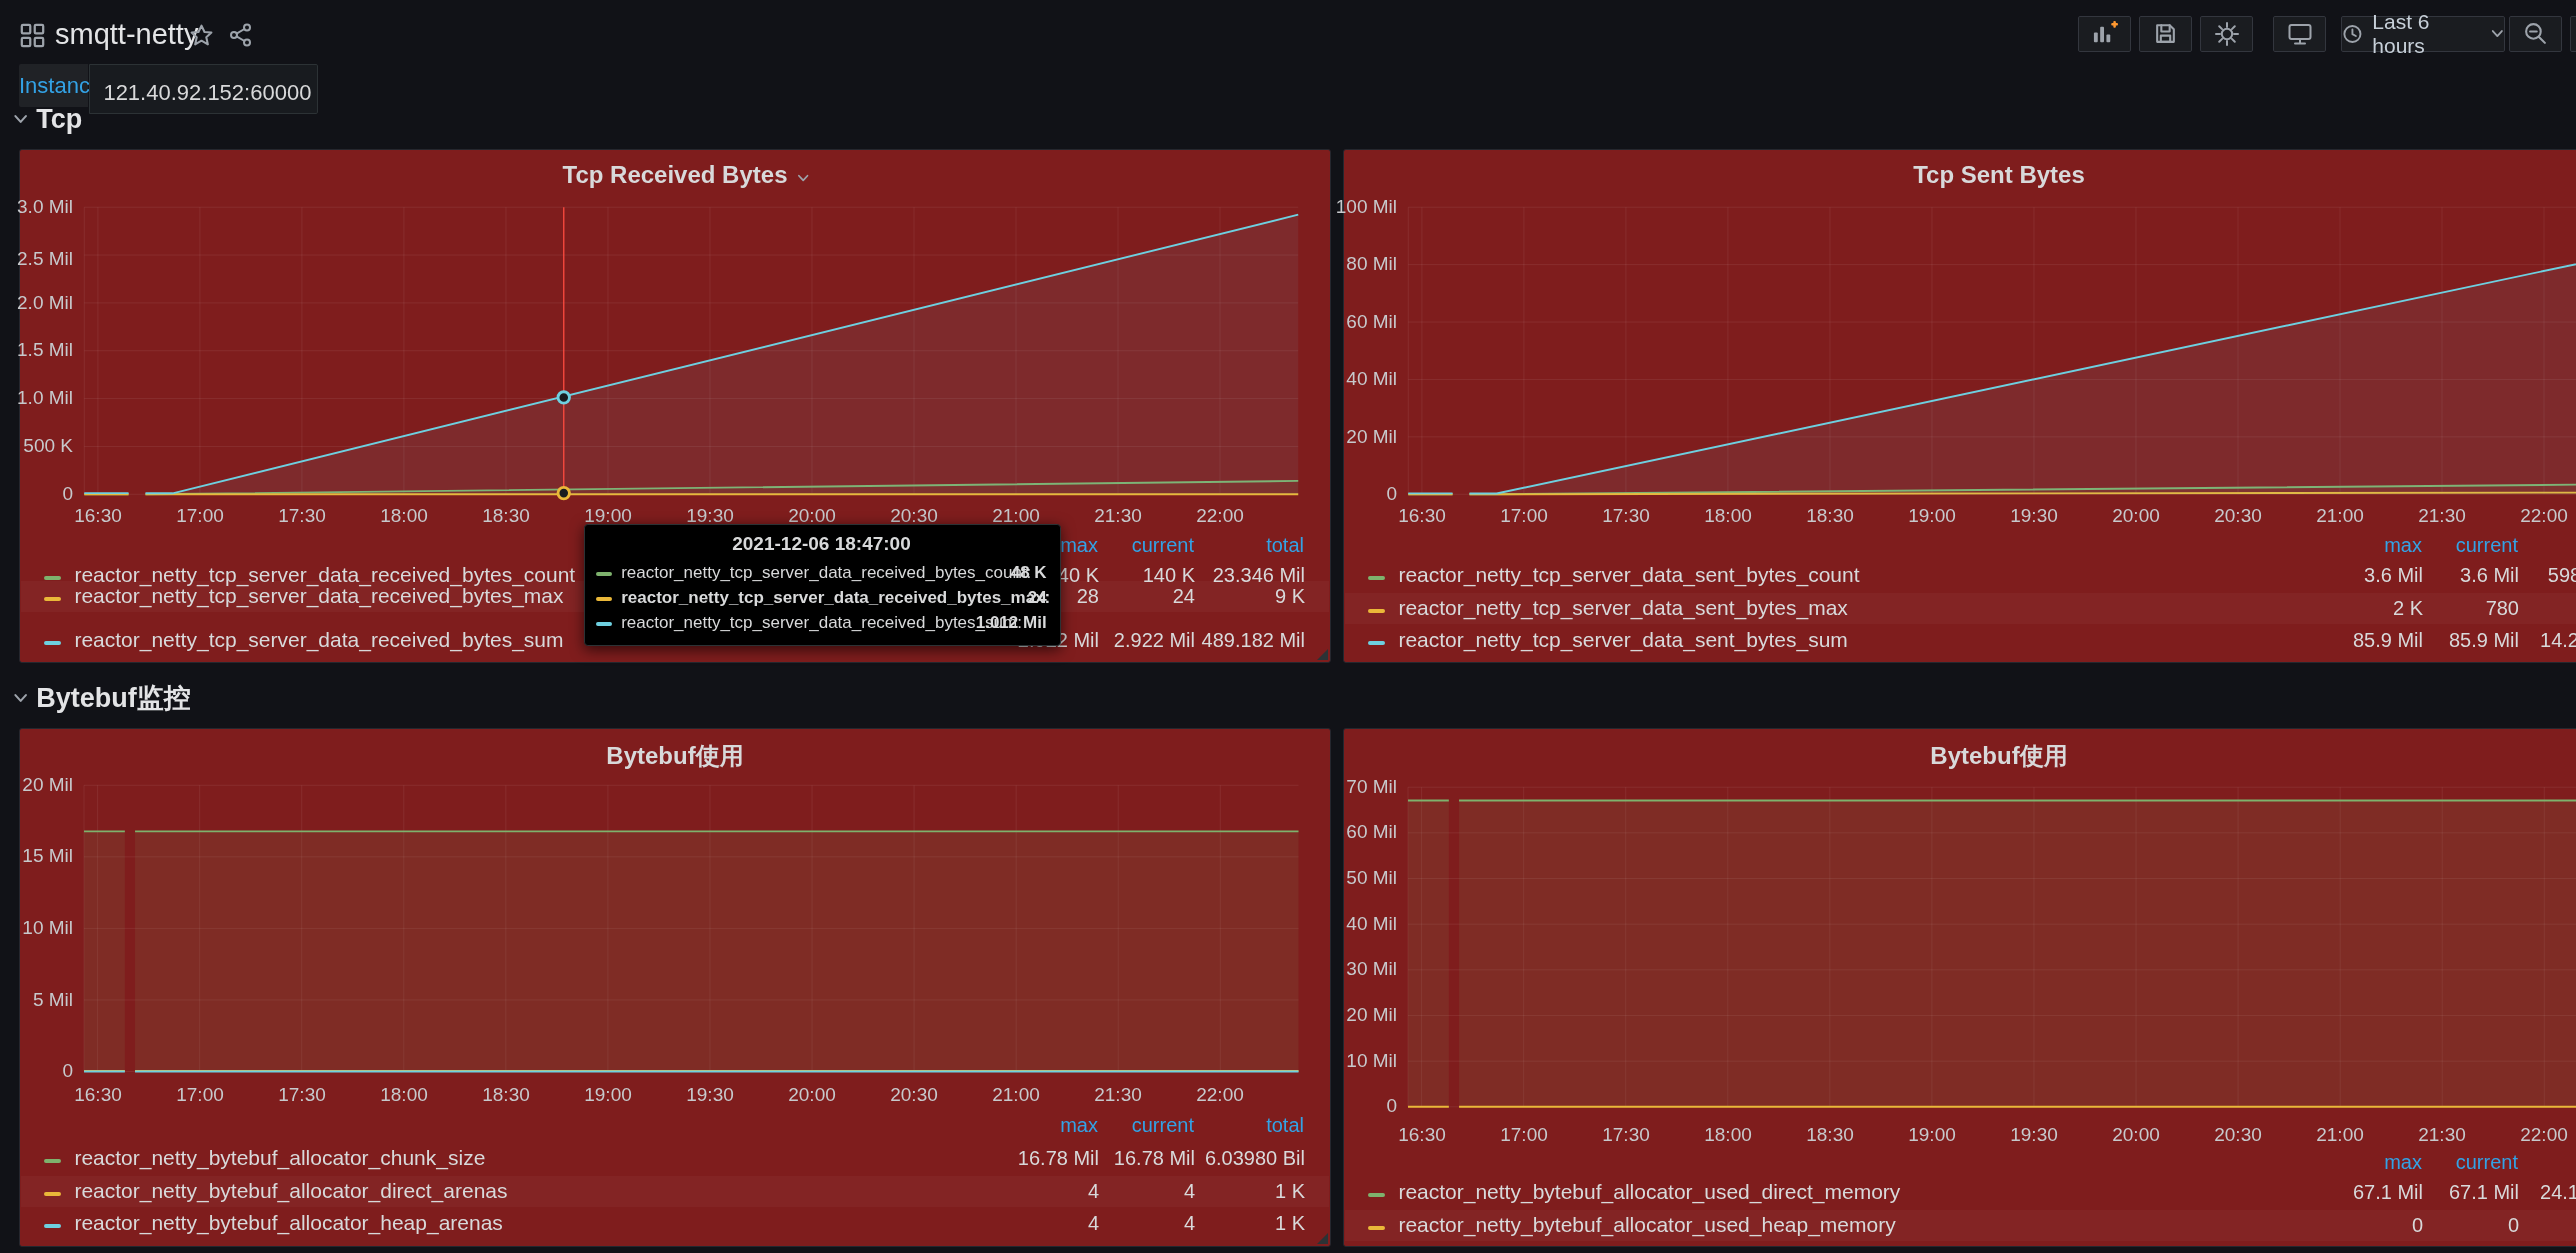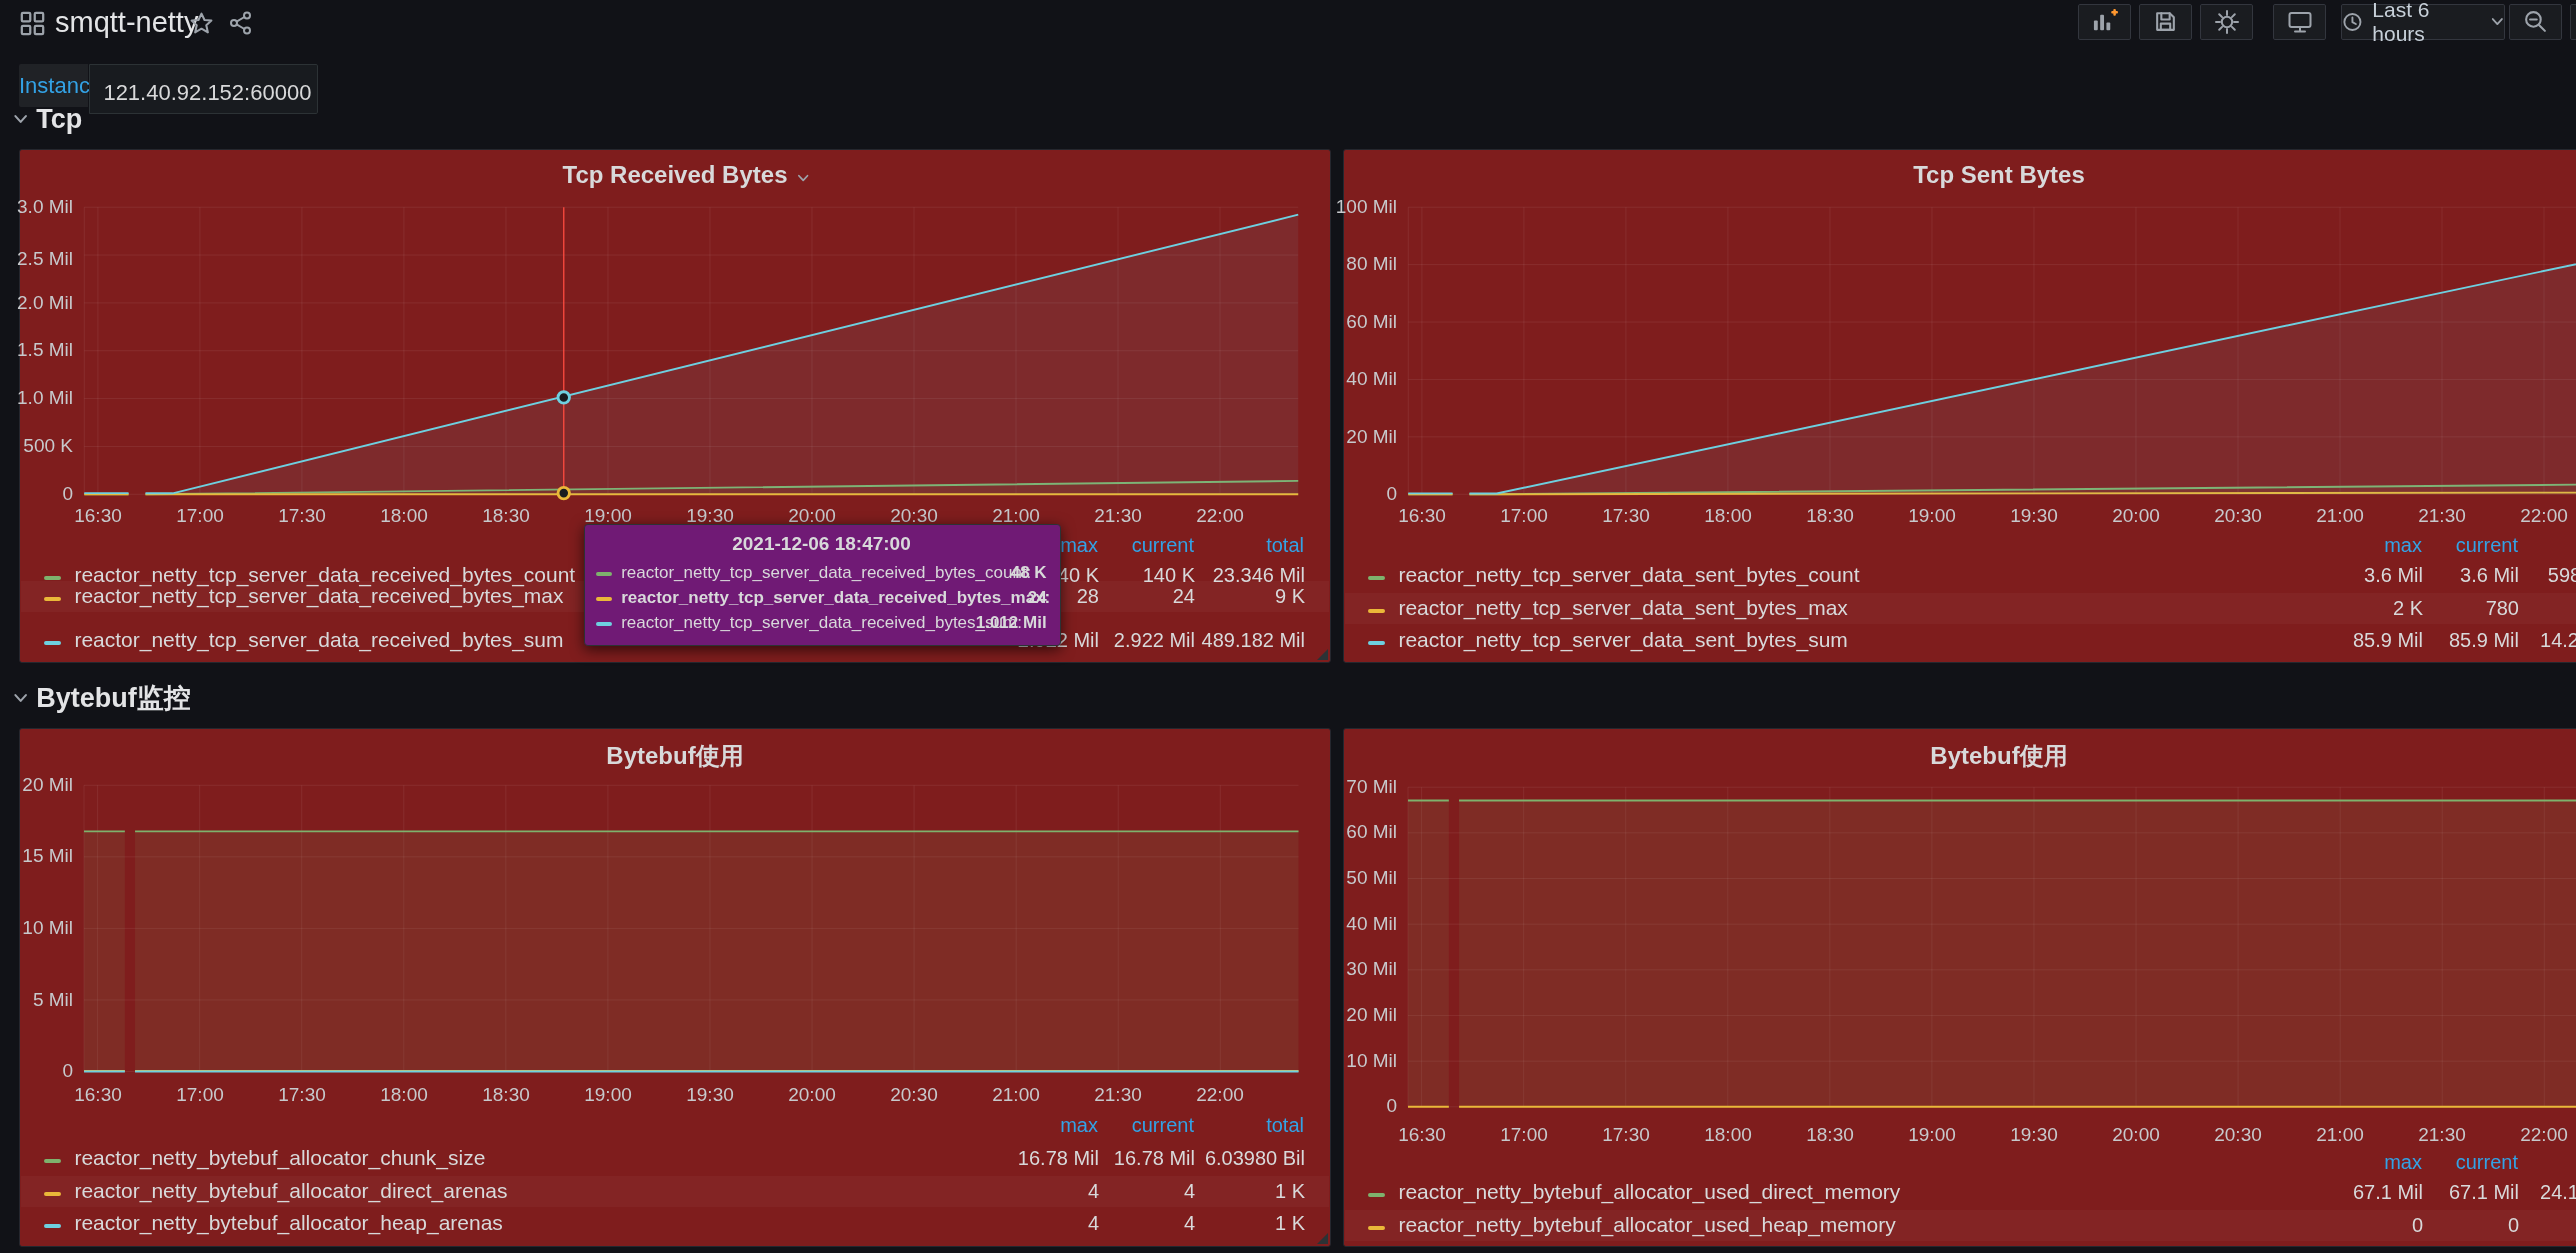"smqtt-netty" .topbar { top: 0 -> 12px }
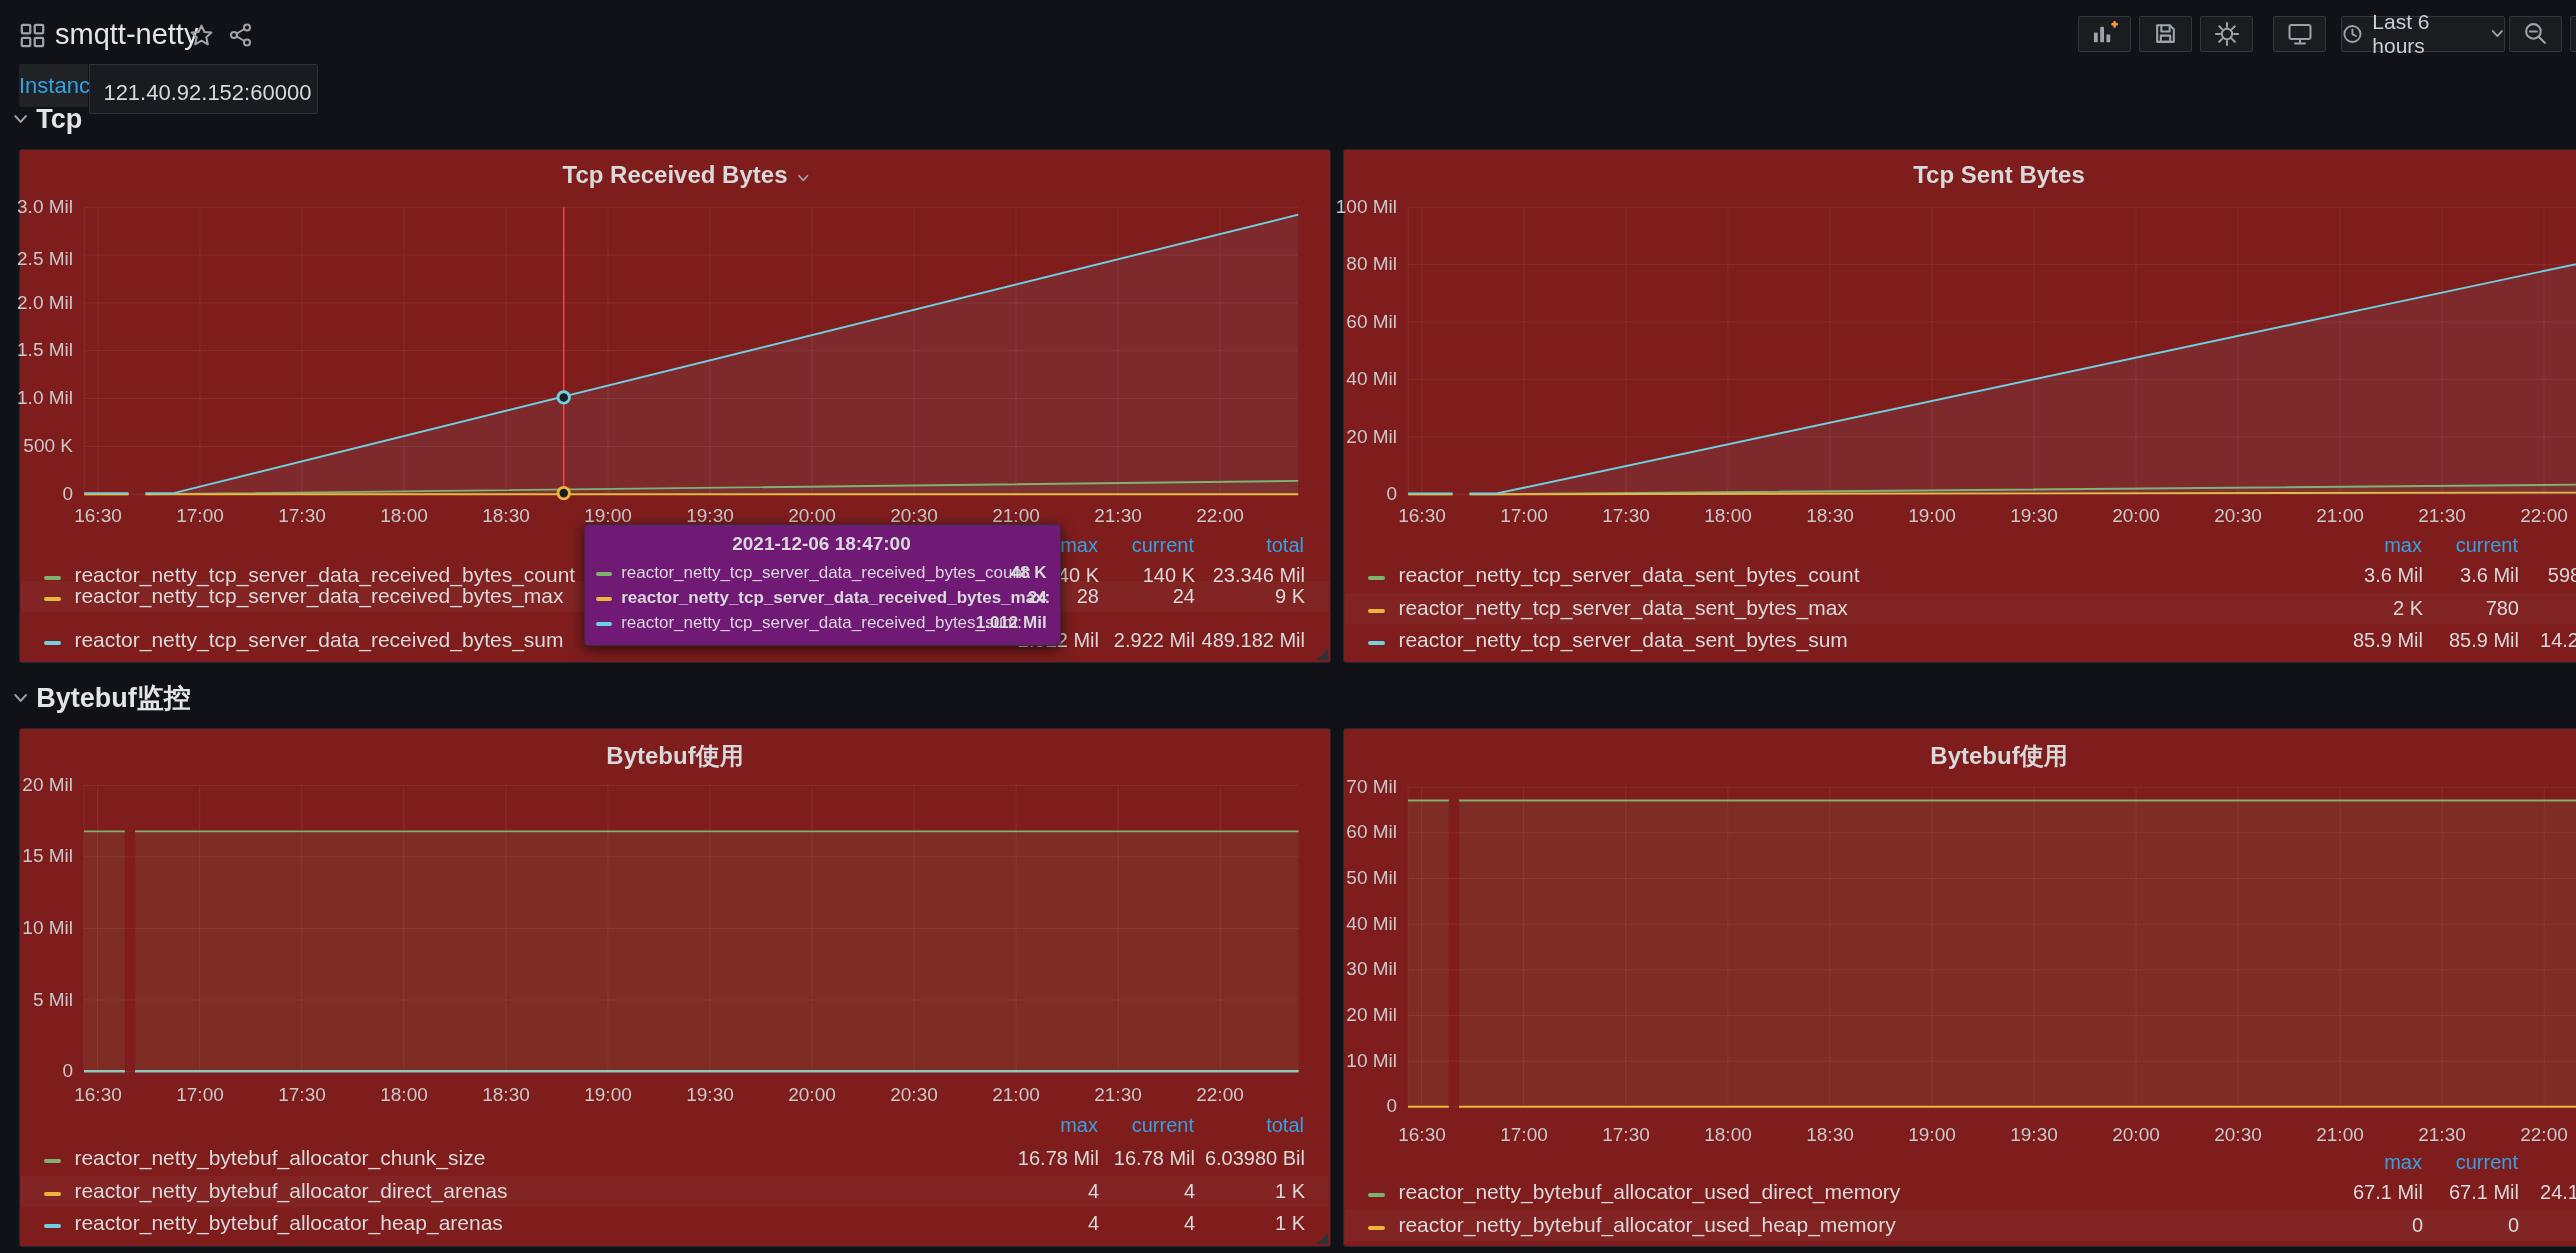"2021-12-06 18:47:00" #tooltip { background: #701a75 -> #000000 }
